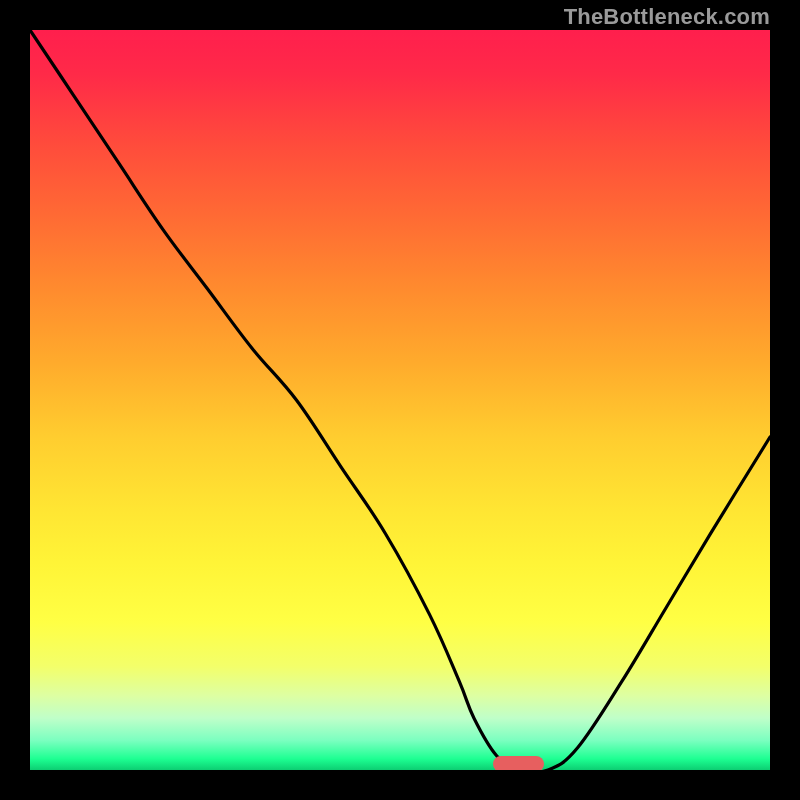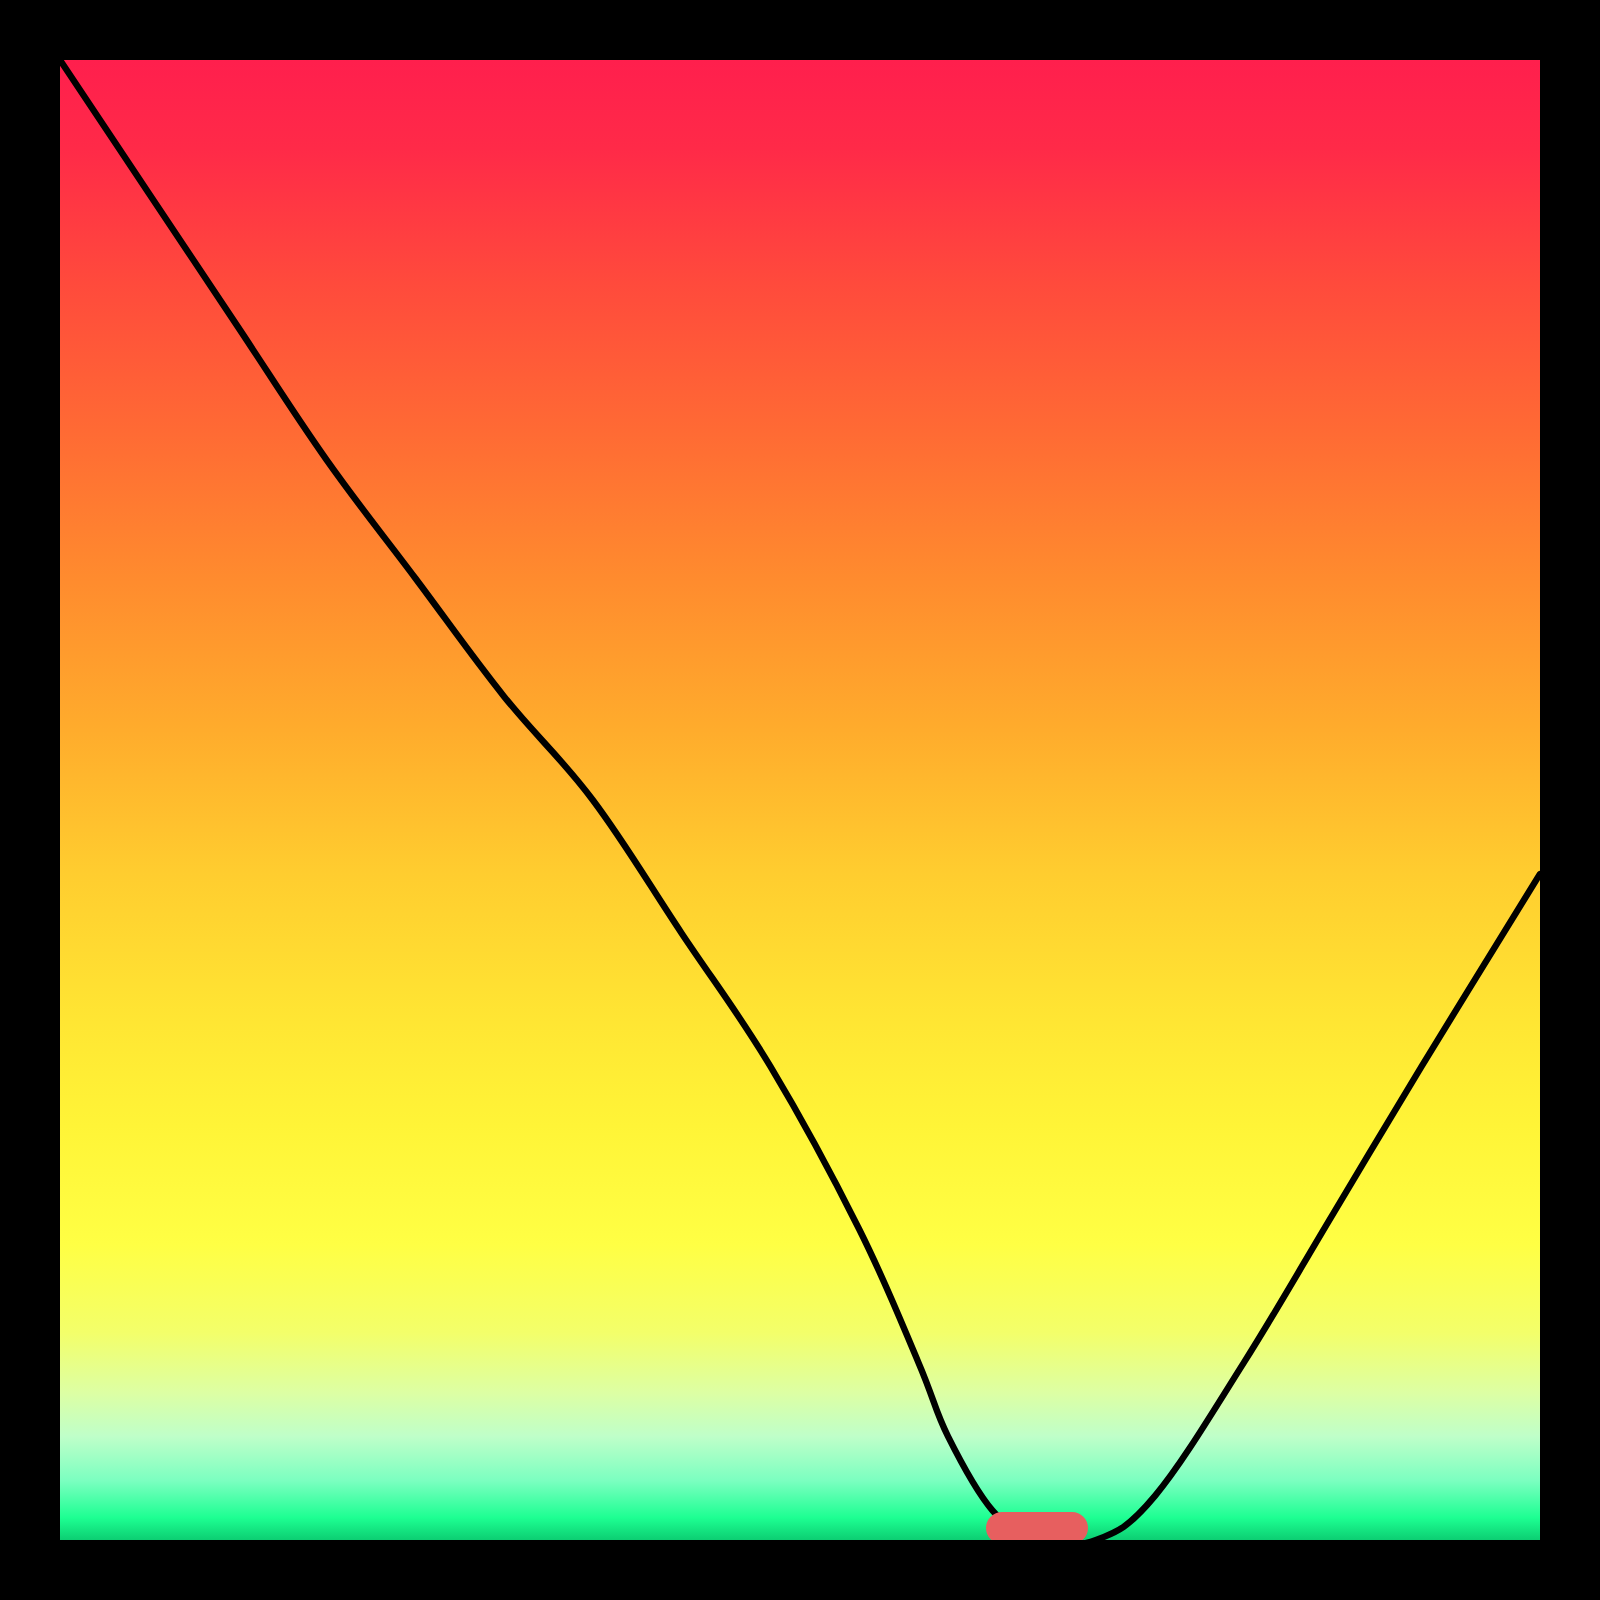"TheBottleneck.com" div.watermark { html: none -> <div>TheBottleneck.com</div> }
